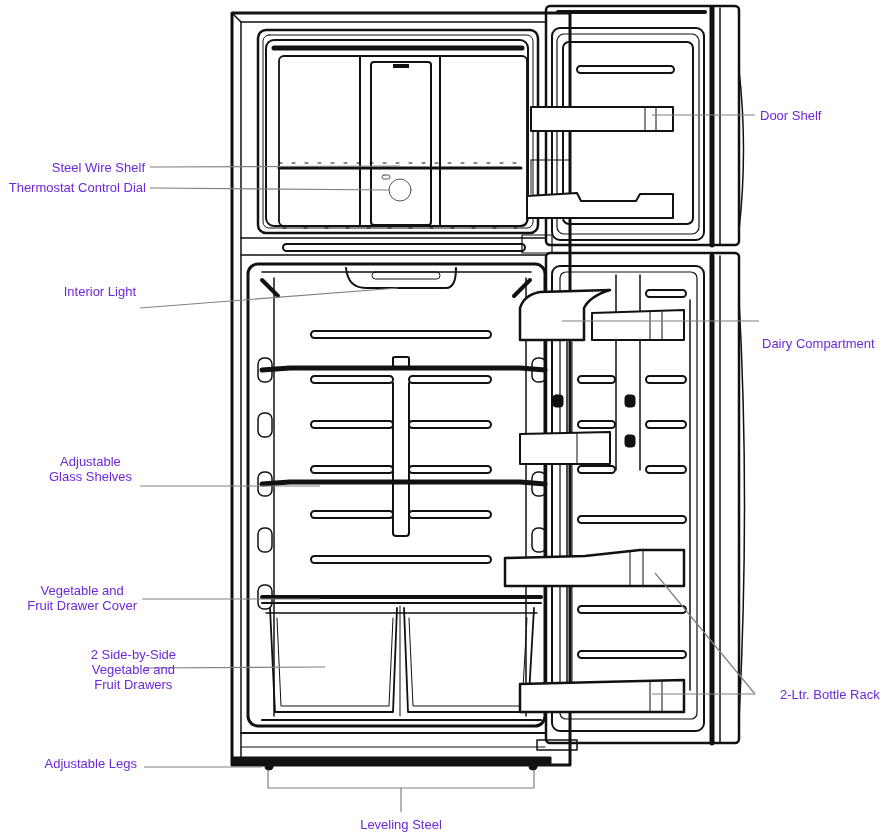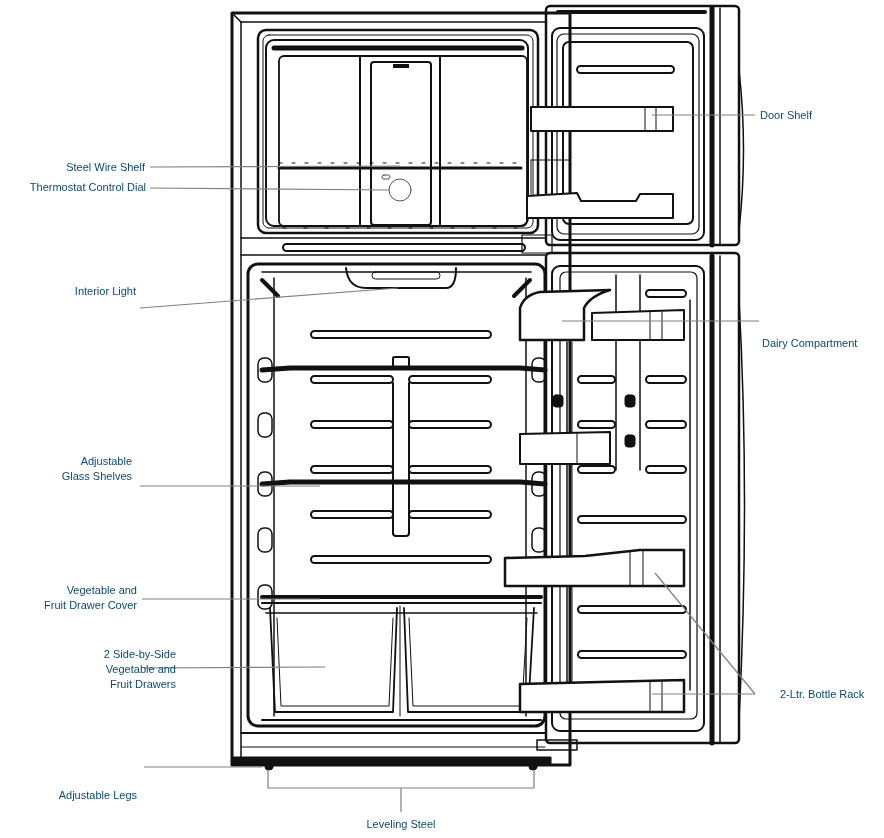"Door Shelf" .lbl { color: #0c4a6e -> #6d28d9; font-size: 11px -> 13px }
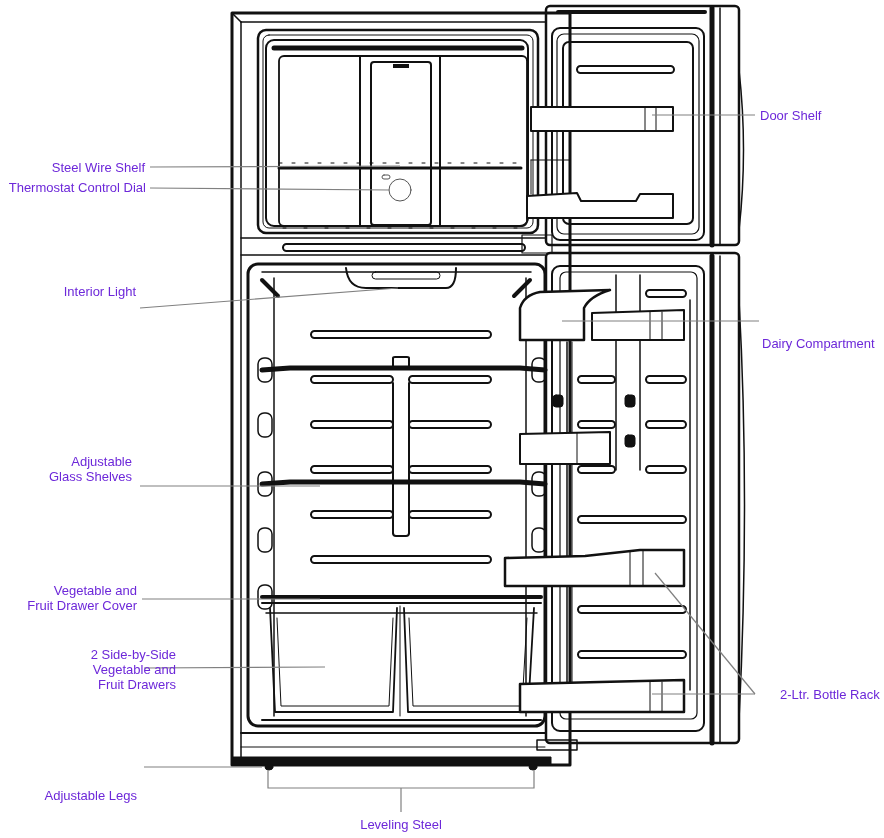"Steel Wire Shelf" .lbl.r { text-align: right -> center }
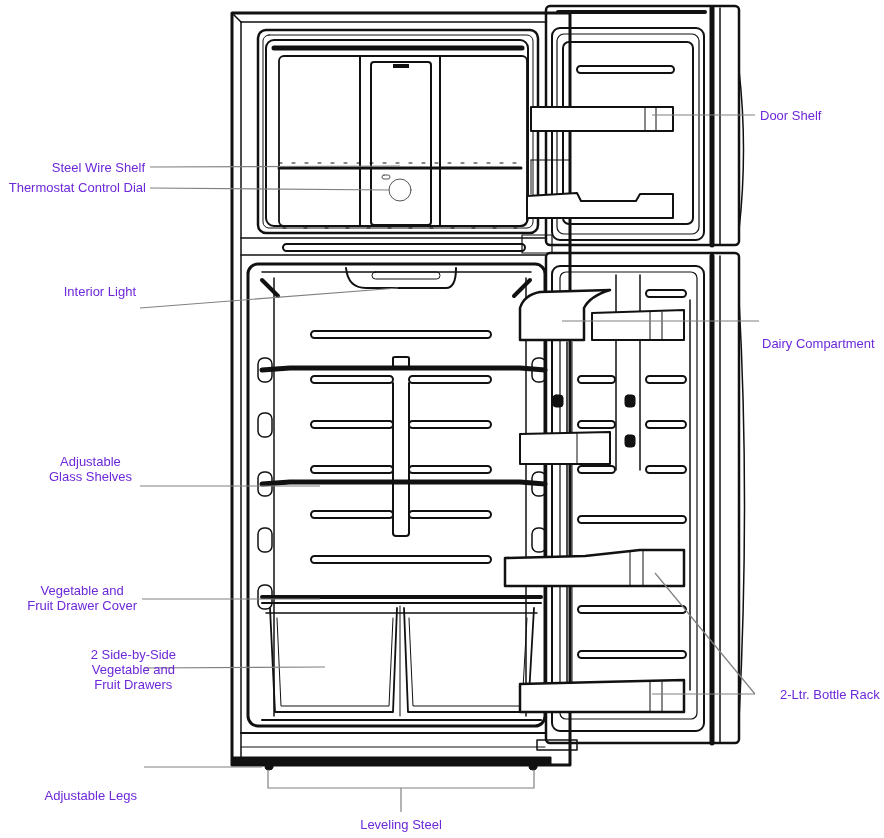"Adjustable Legs" div.lbl { top: 788px -> 756px }
